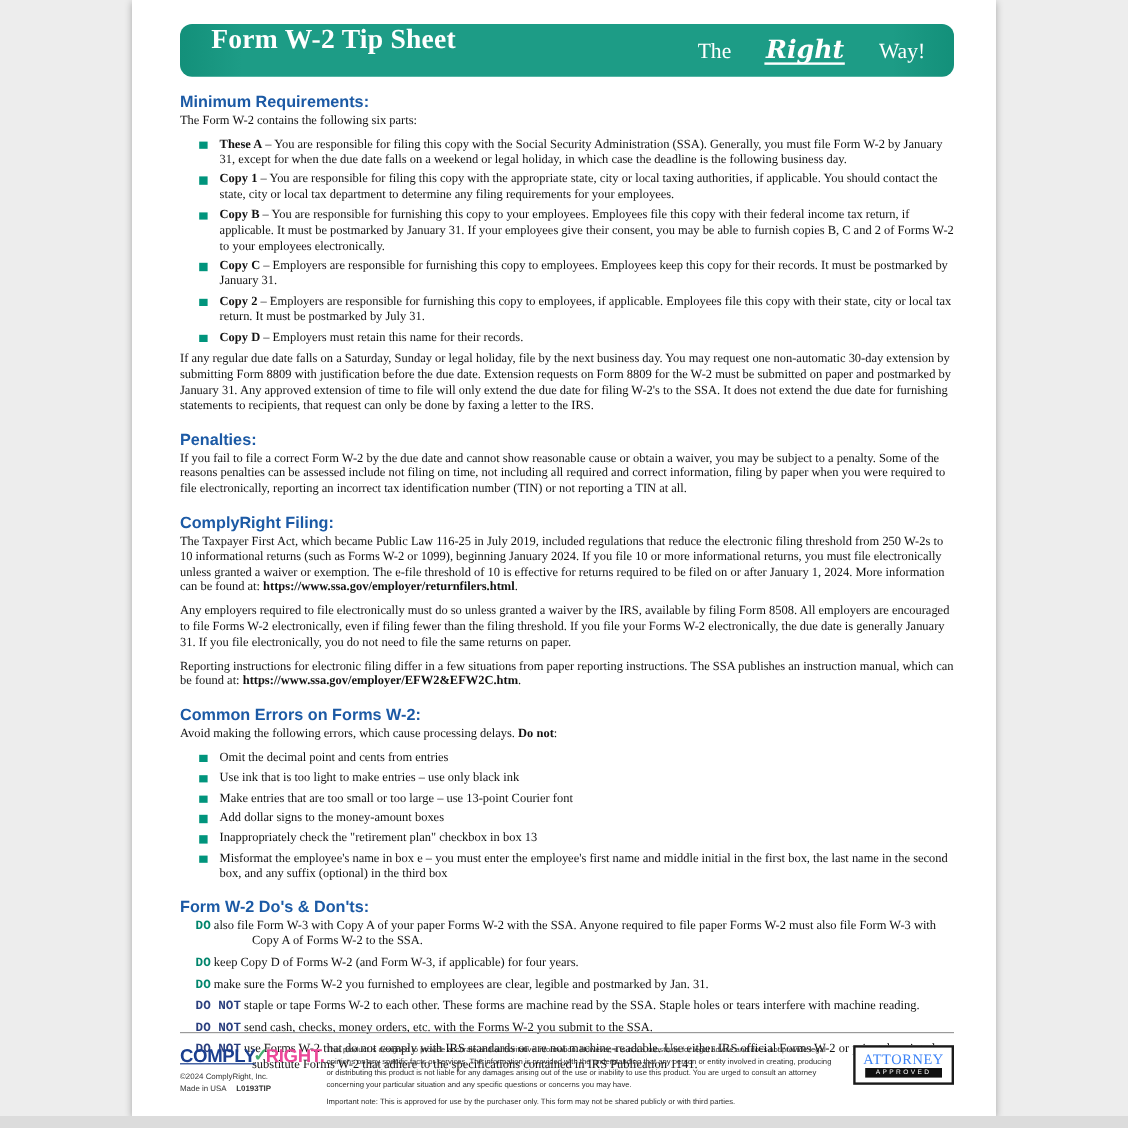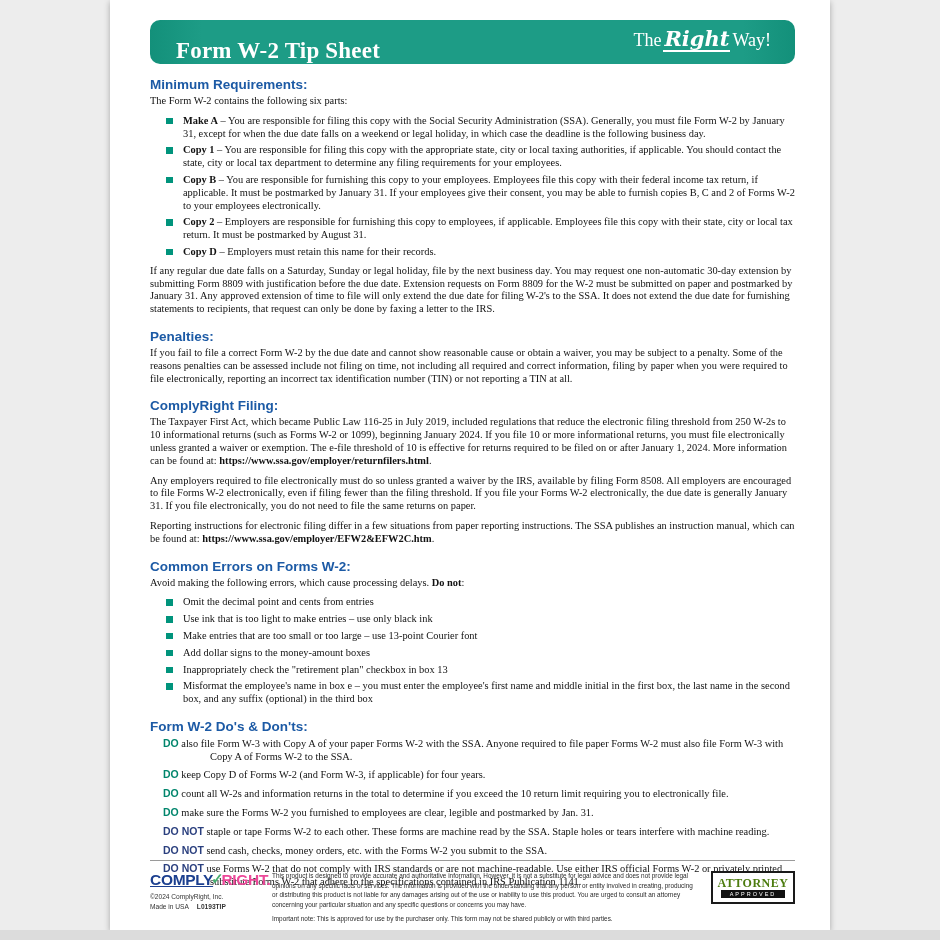"Form W-2 Tip Sheet" .banner { align-items: flex-end -> flex-start }
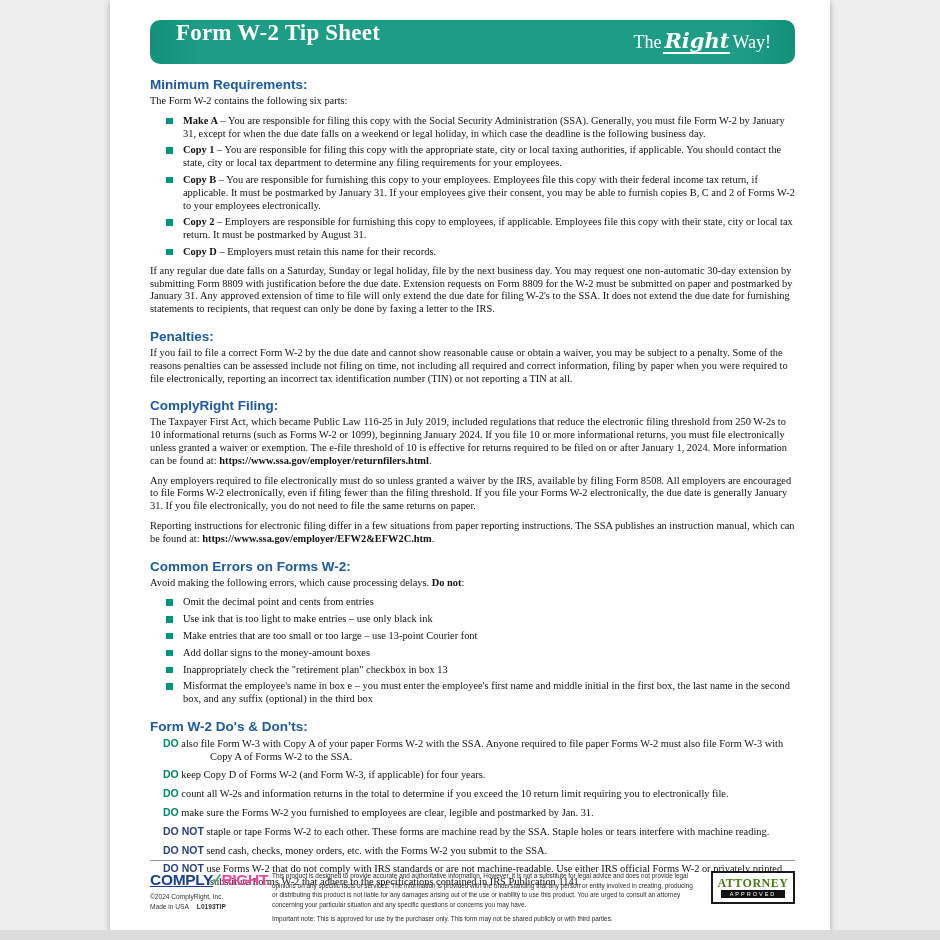"The" .tagline { gap: none -> 26px }
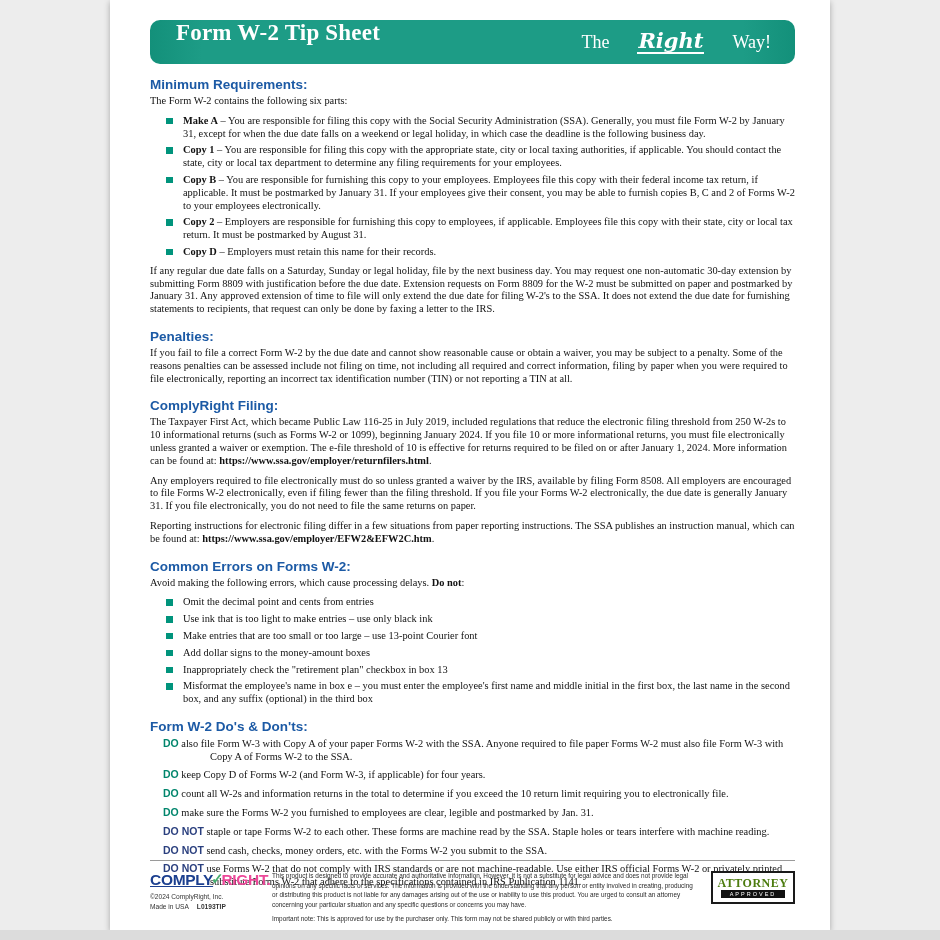"Make A" b.lead { text: Make -> These }
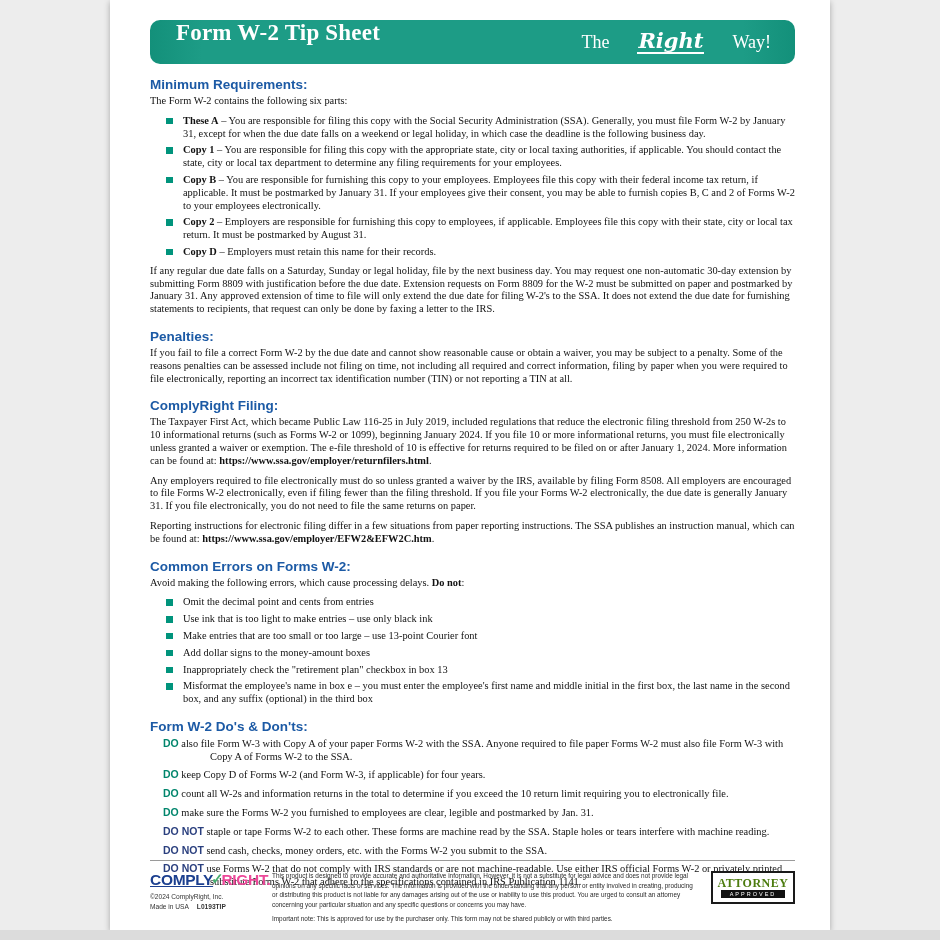"Copy C – Employers are" div.bullet { html: none -> <div> <span></span> <b>Copy C</b> <span>– Employers are responsible for furnishing this copy to employees. Employees keep this copy for their records. It must be postmarked by January 31.</span> </div> }
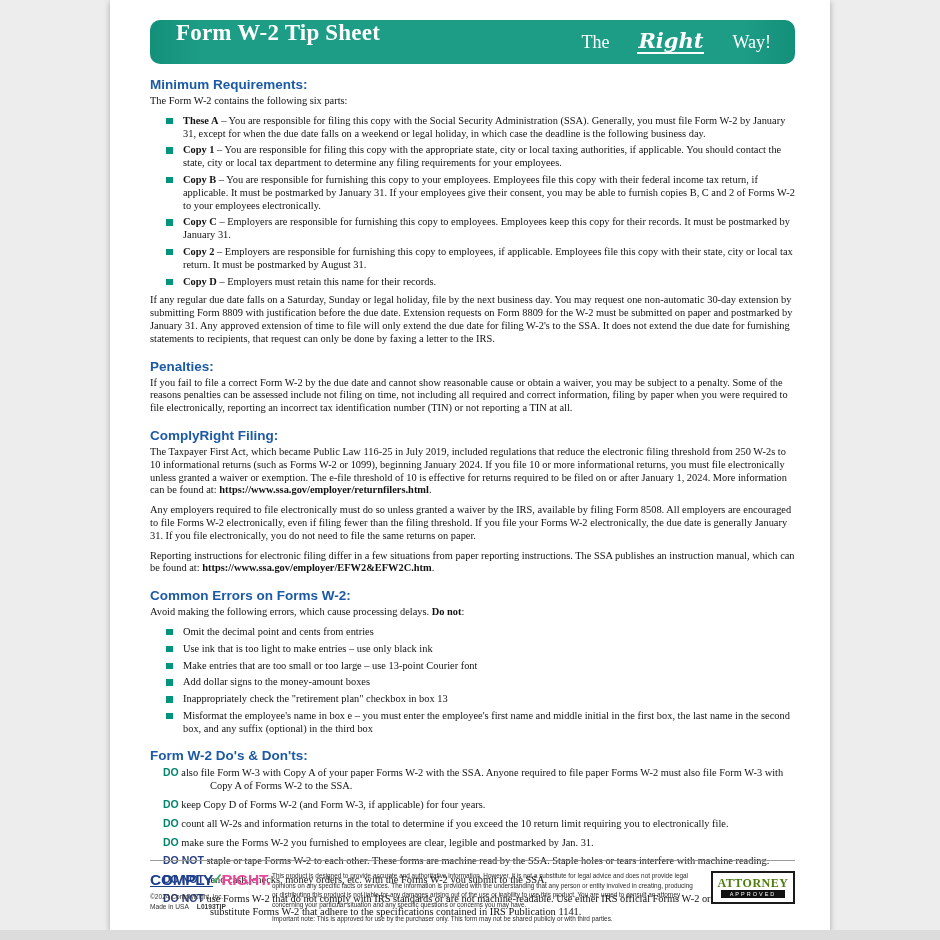"– Employers are responsible for furnishing this copy to employees," span { text: August -> July }
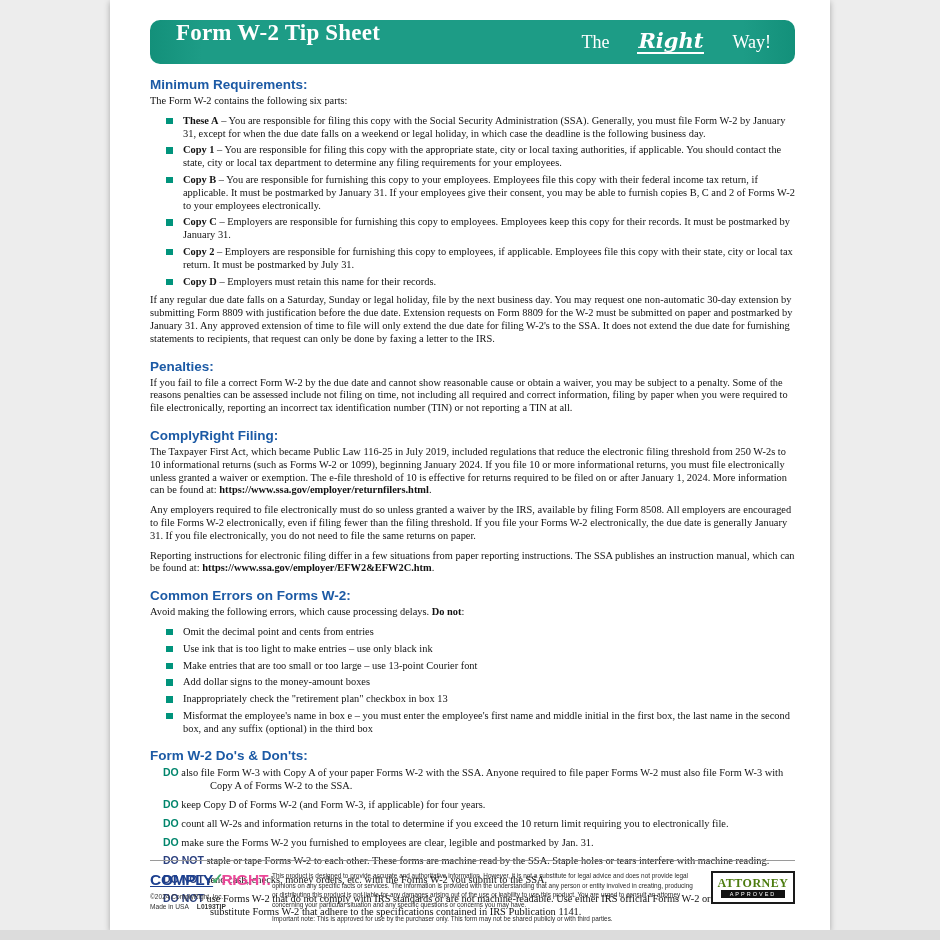"DO" .do-item .lbl { font-family: Liberation Sans, sans-serif -> Liberation Mono, monospace }
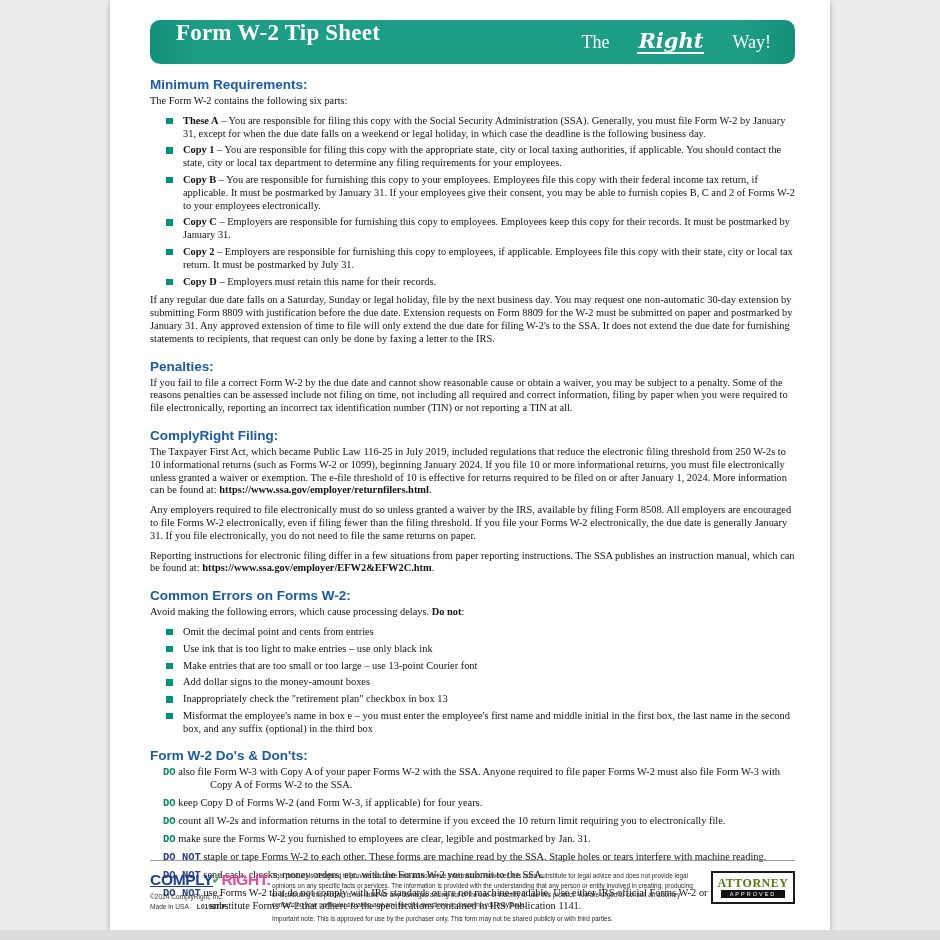"DO count all W-2s and" div.do-item { html: <div> <span>DO</span> <span>count all W-2s and information returns in the total to determine if you exceed the 10 return limit requiring you to electronically file.</span> </div> -> none }
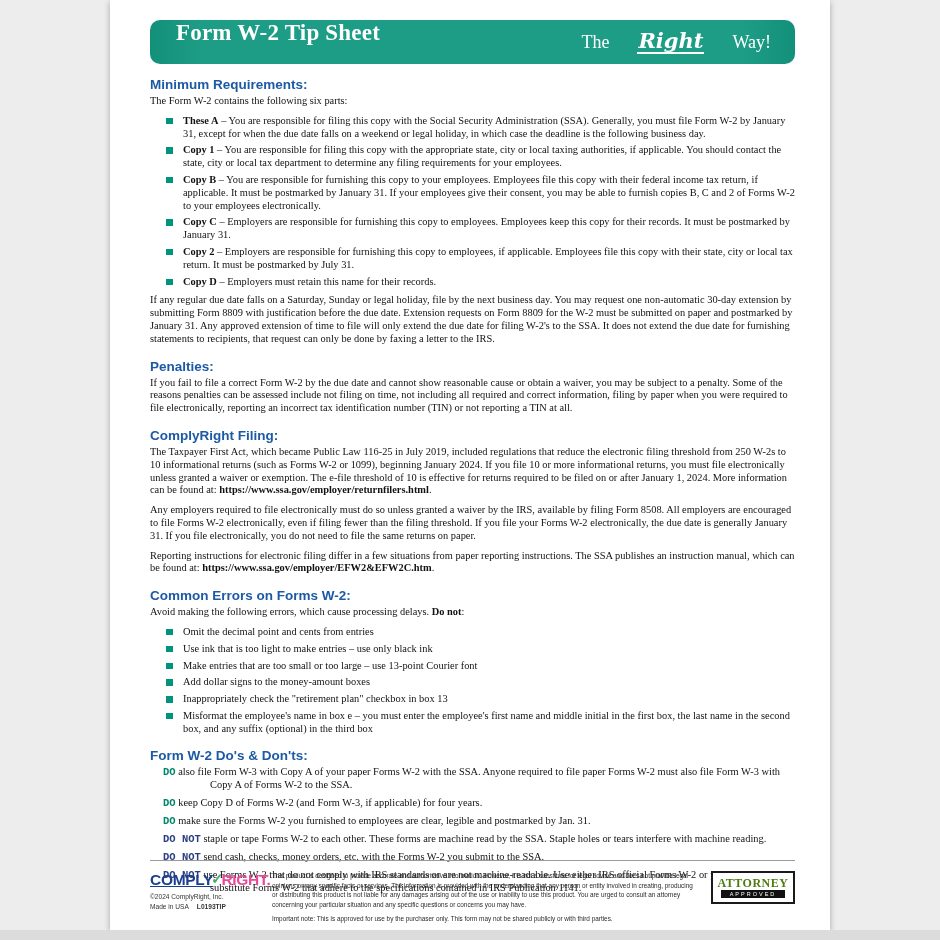"ATTORNEY" .badge .a { color: #4d7c0f -> #3b82f6; font-weight: bold -> normal }
